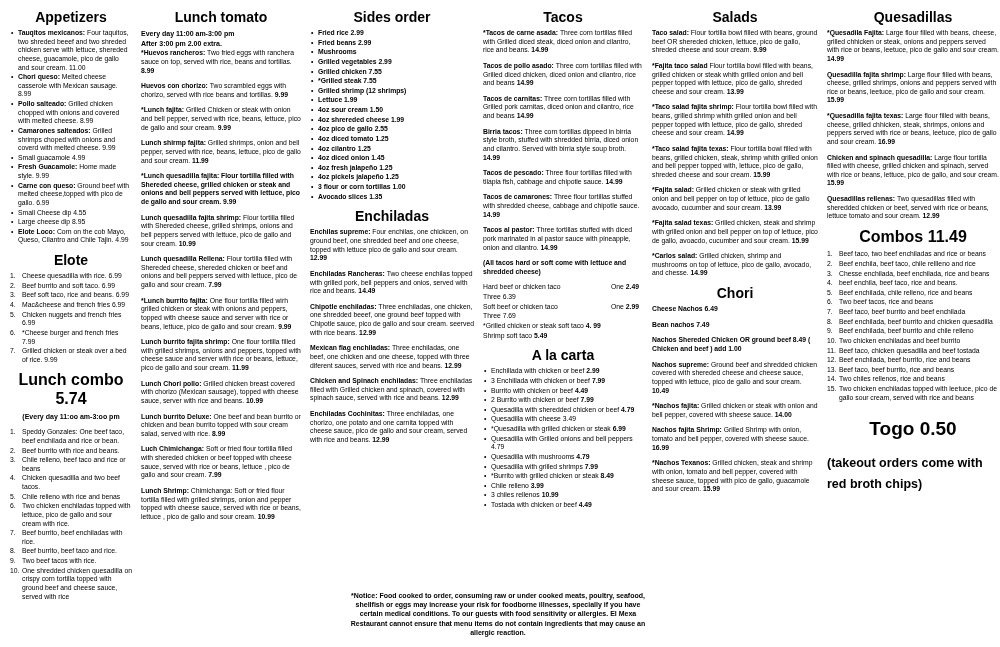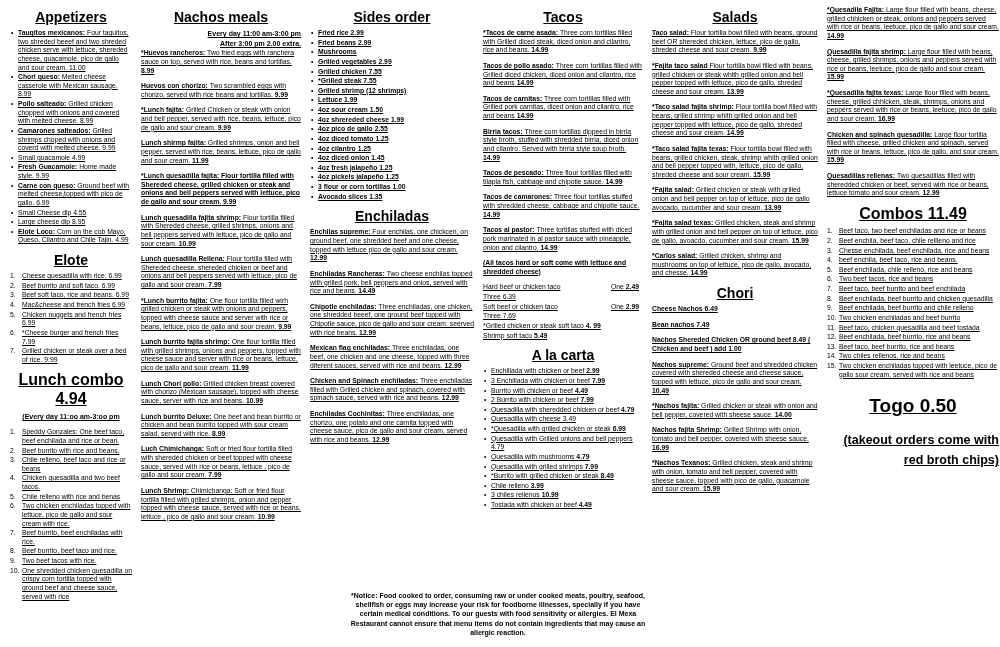"Appetizers" .sec { text-decoration: underline -> none }
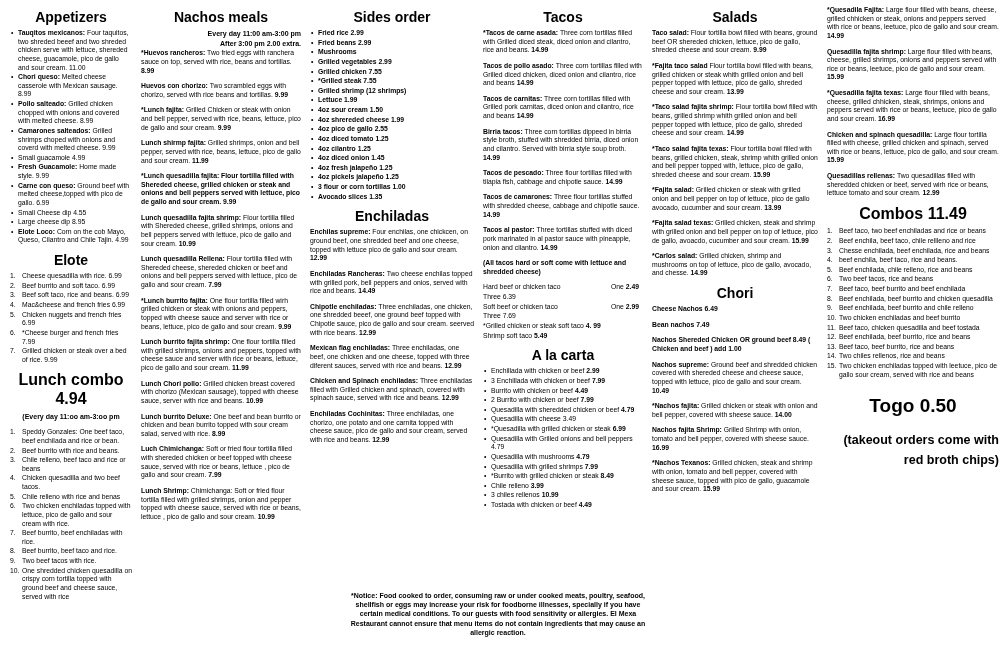"Nachos meals" div.sec-title { text: Nachos meals -> Lunch tomato }
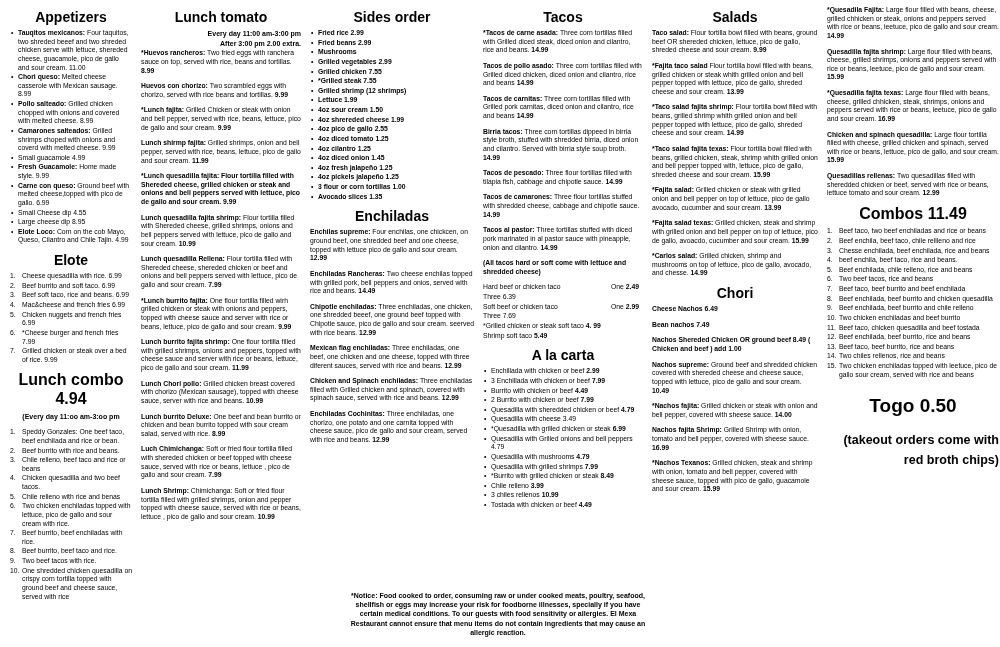"Quesadillas" div.sec-title { html: none -> <div>Quesadillas</div> }
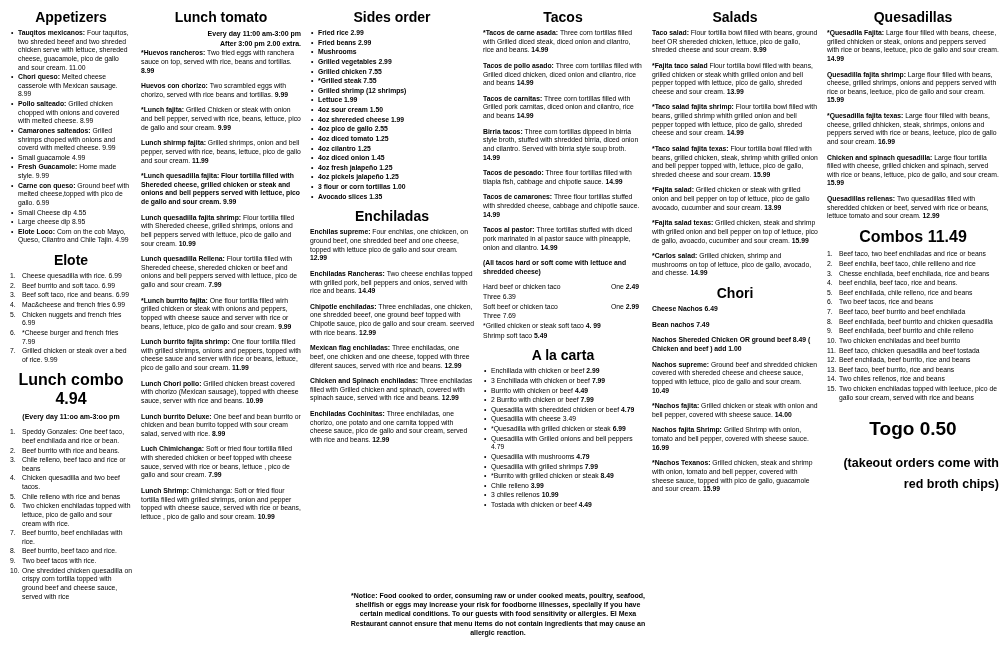"Lunch combo 4.94" div.sec-title { text: 4.94 -> 5.74 }
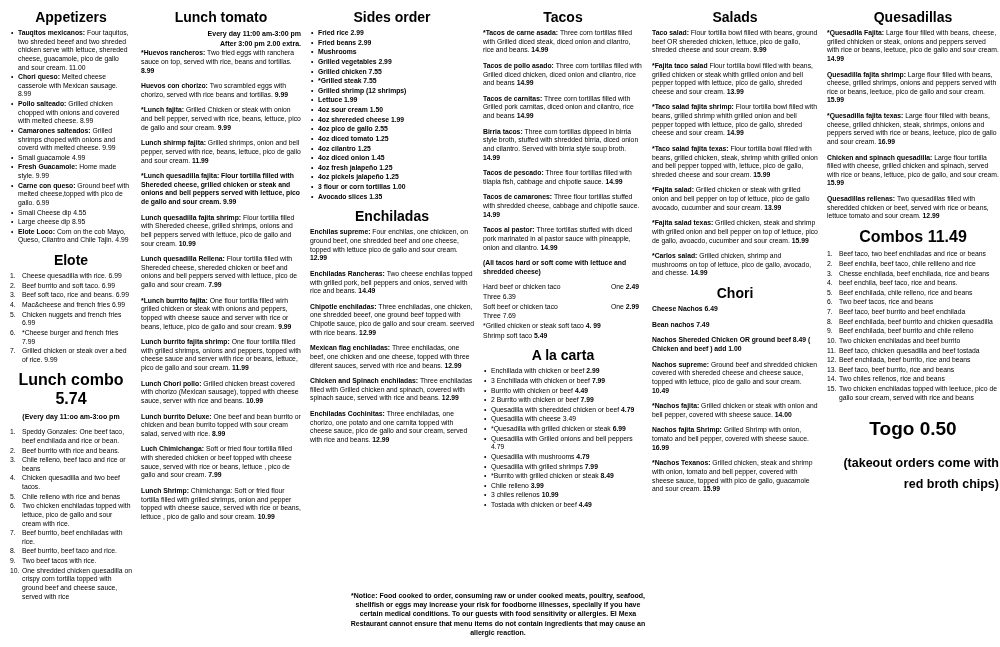"(takeout orders come with" .sec-sub { text-align: right -> left }
